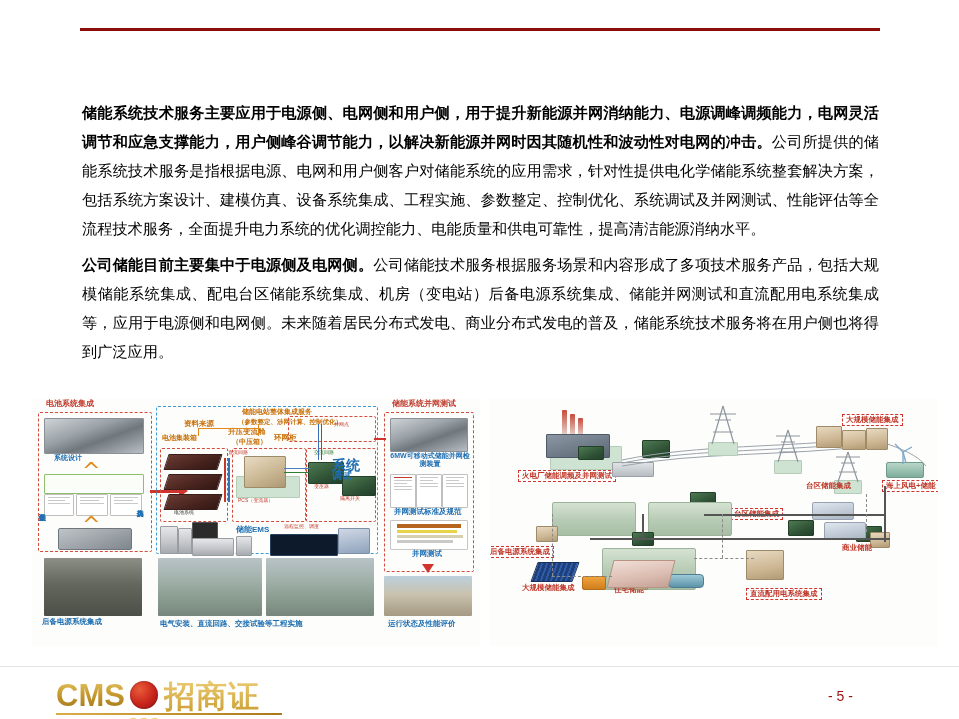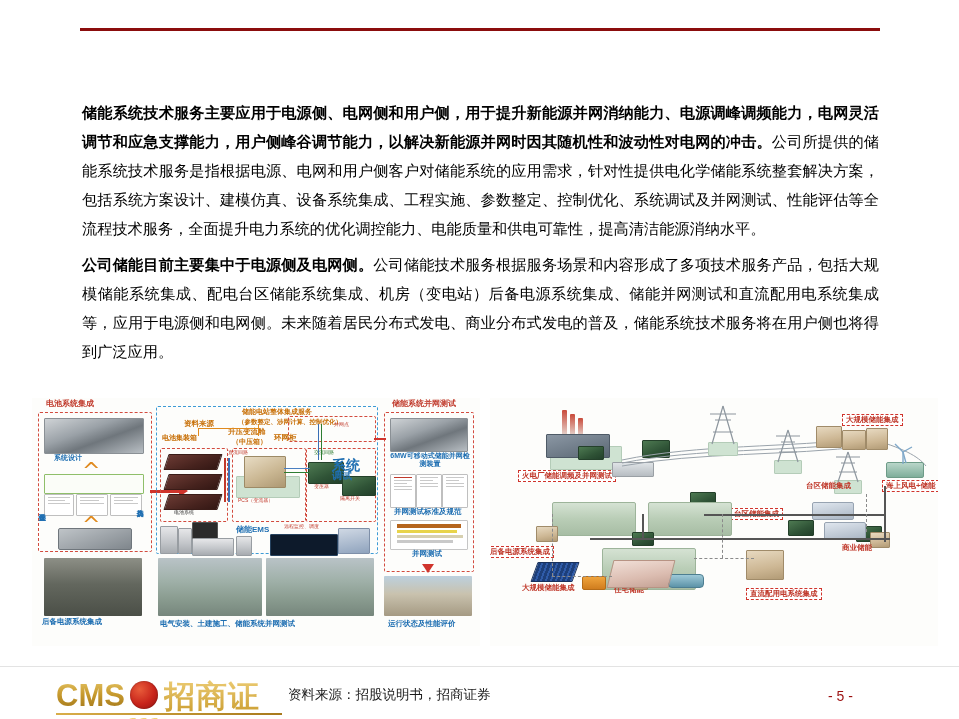"电气安装、土建施工、储能系统并网测试" div.lbl { text: 土建施工、储能系统并网测试 -> 直流回路、交接试验等工程实施 }
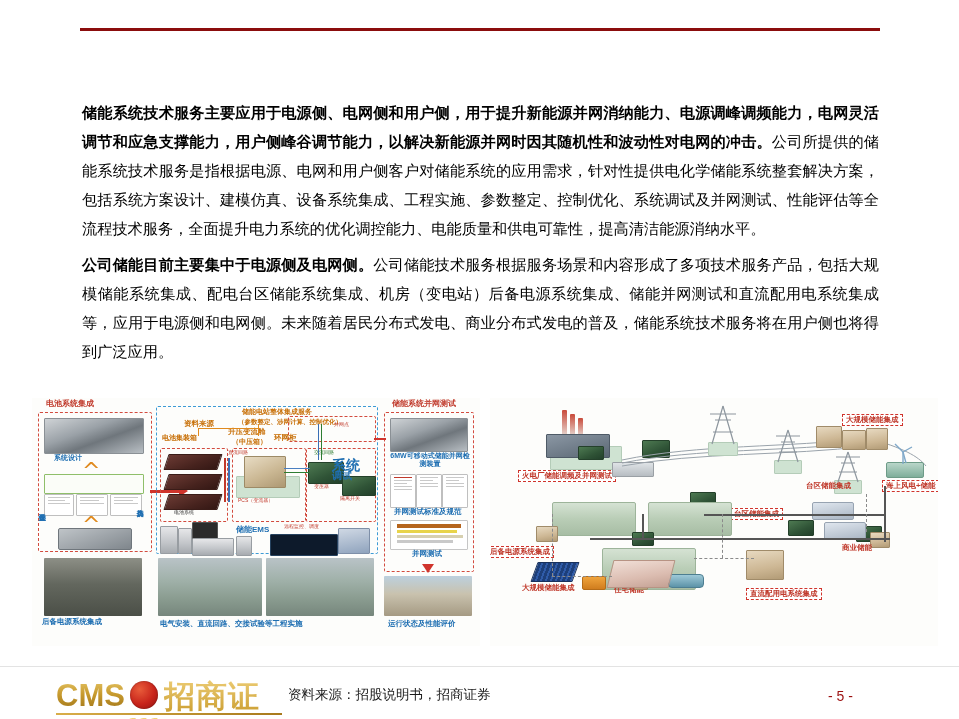"资料来源：招股说明书，招商证券" div.source { html: <div>资料来源：招股说明书，招商证券</div> -> none }
